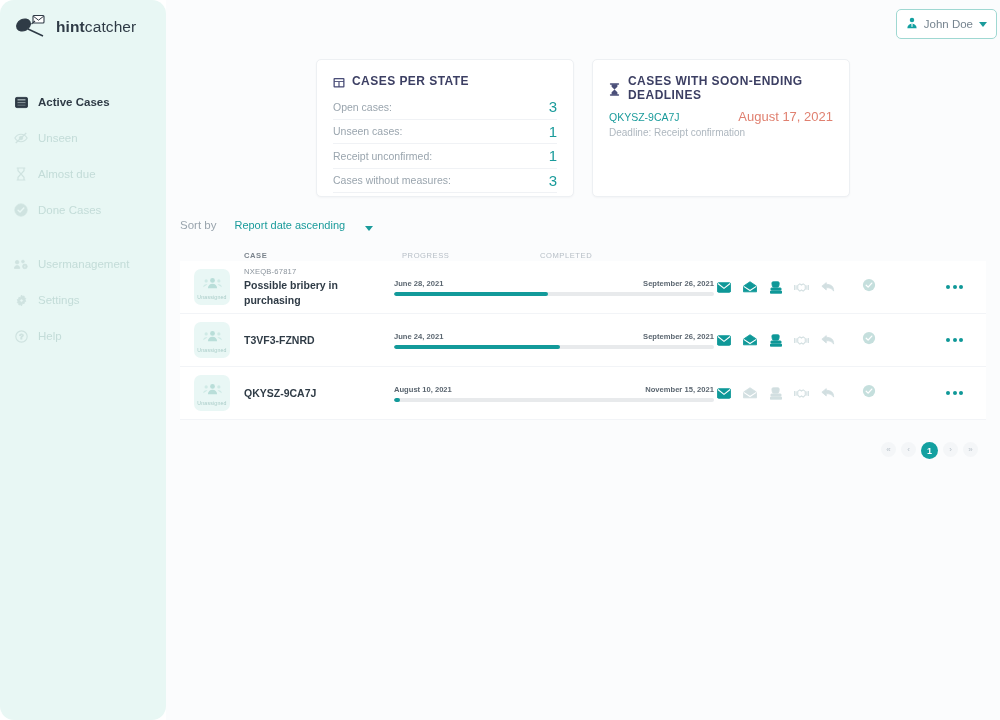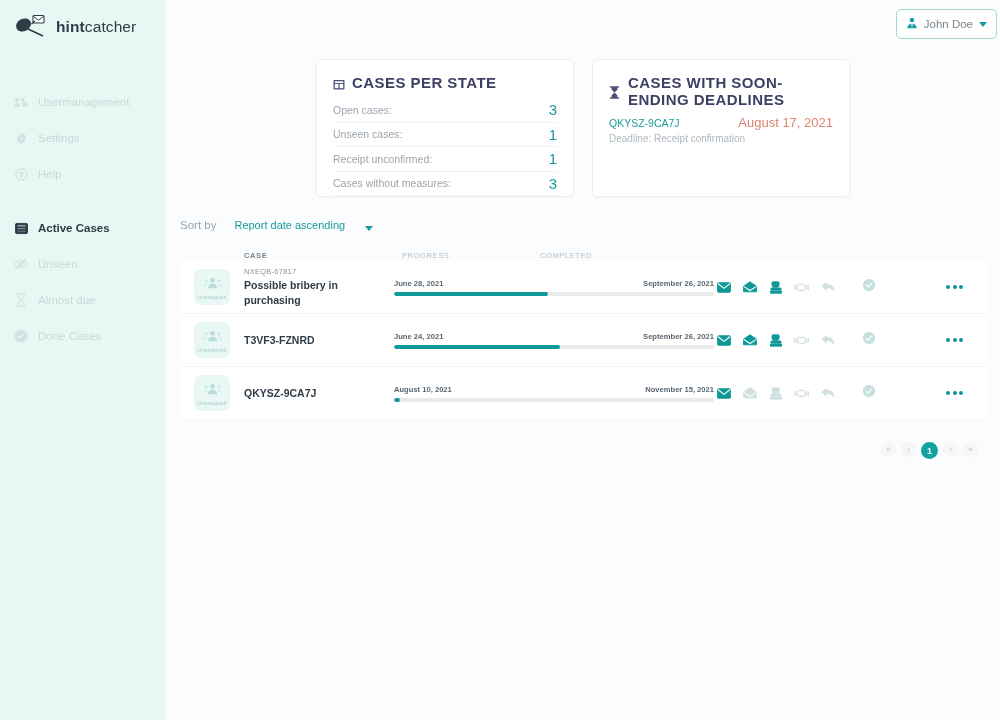"hintcatcher" .sidebar { border-radius: none -> 14px }
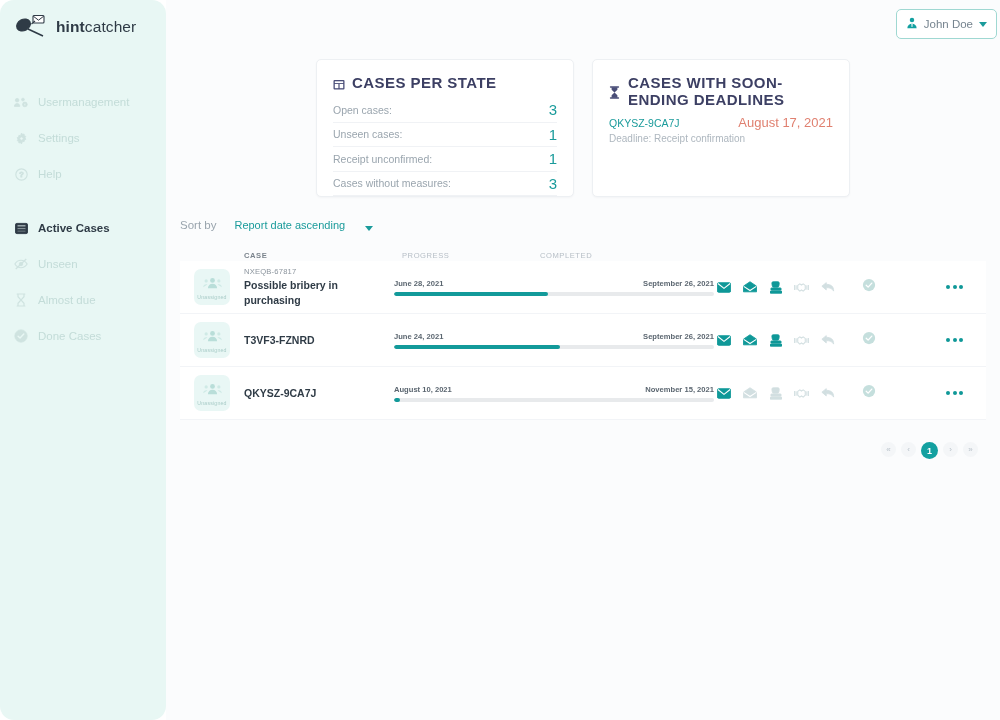"CASES PER STATE" .card-title { font-size: 15px -> 12px }
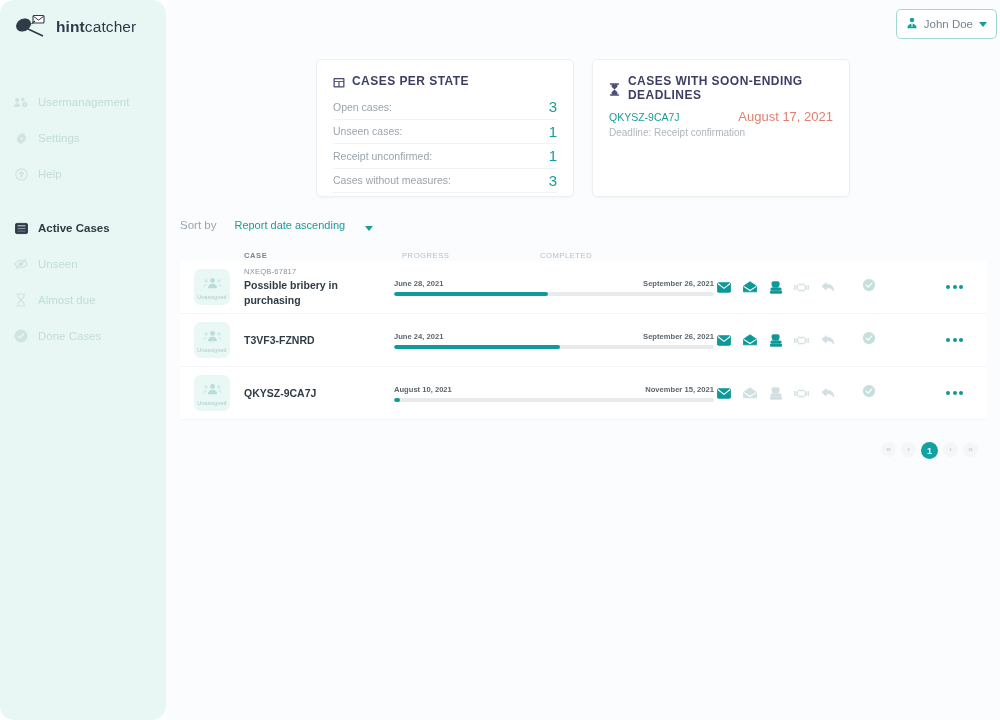"Usermanagement" div.nav-group { order: before "Active Cases" -> after "Active Cases" }
